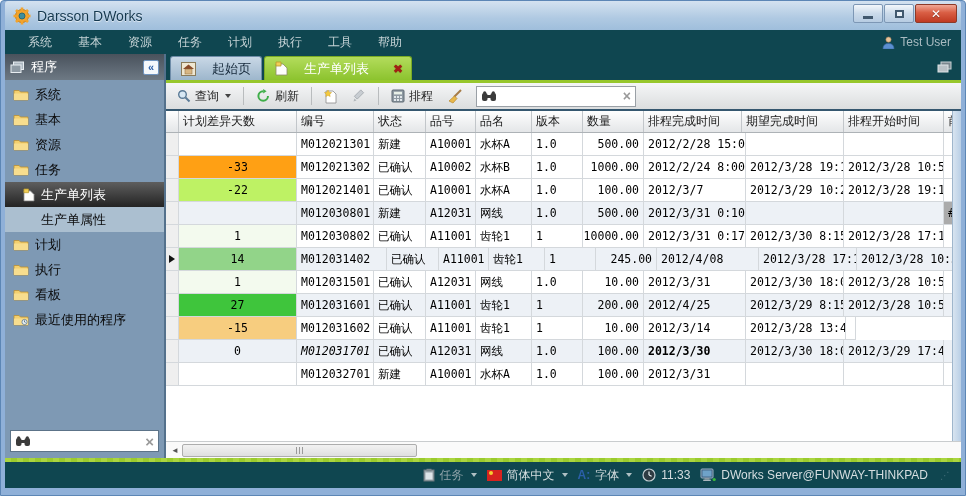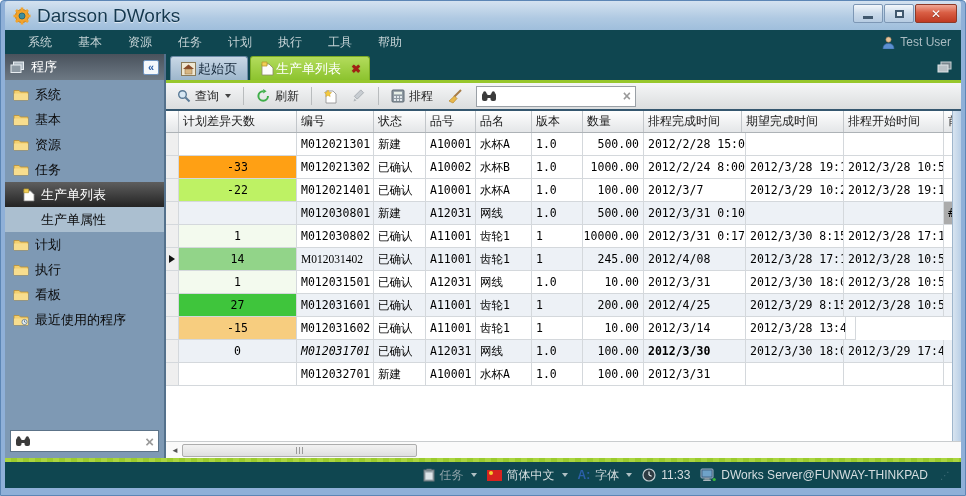"Darsson DWorks" .title-text { font-size: 19px -> 14px }
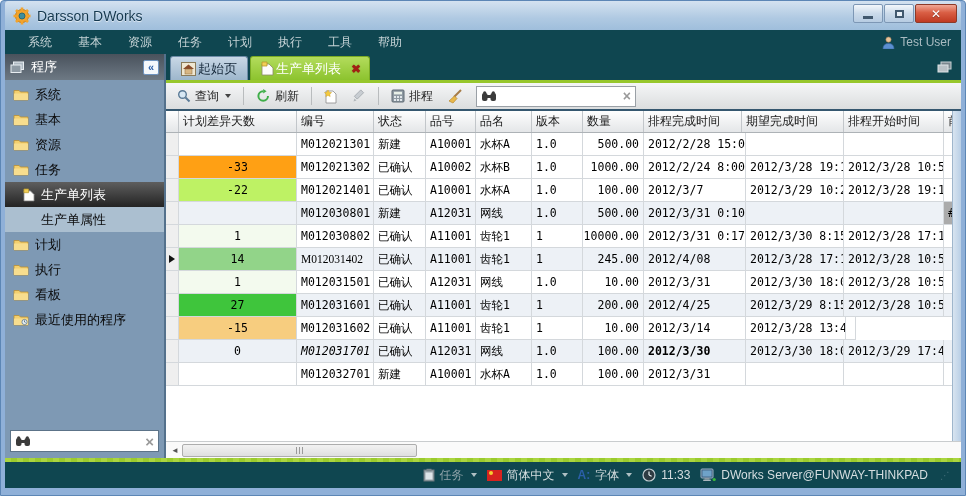"起始页" .tab { gap: 2px -> 16px }
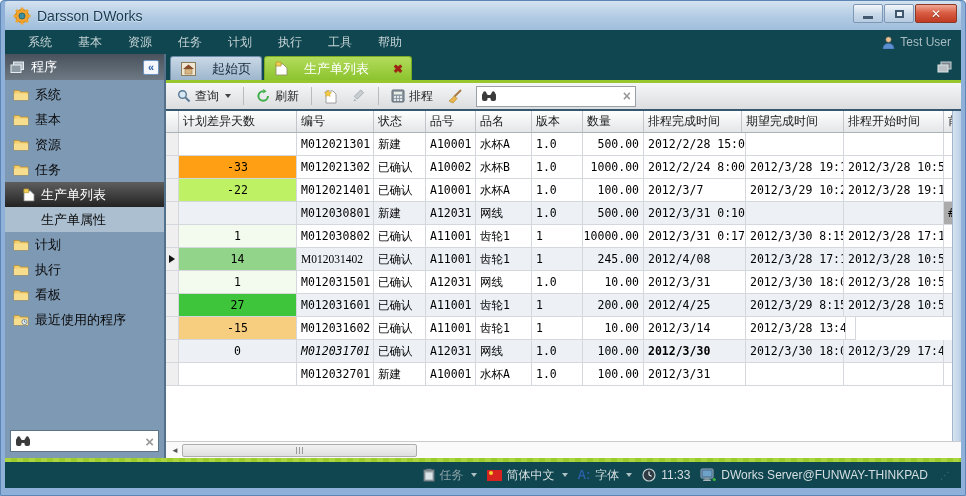"M012031402" div.gcell { font-family: Liberation Serif, serif -> none; width: 77px -> 90px }
